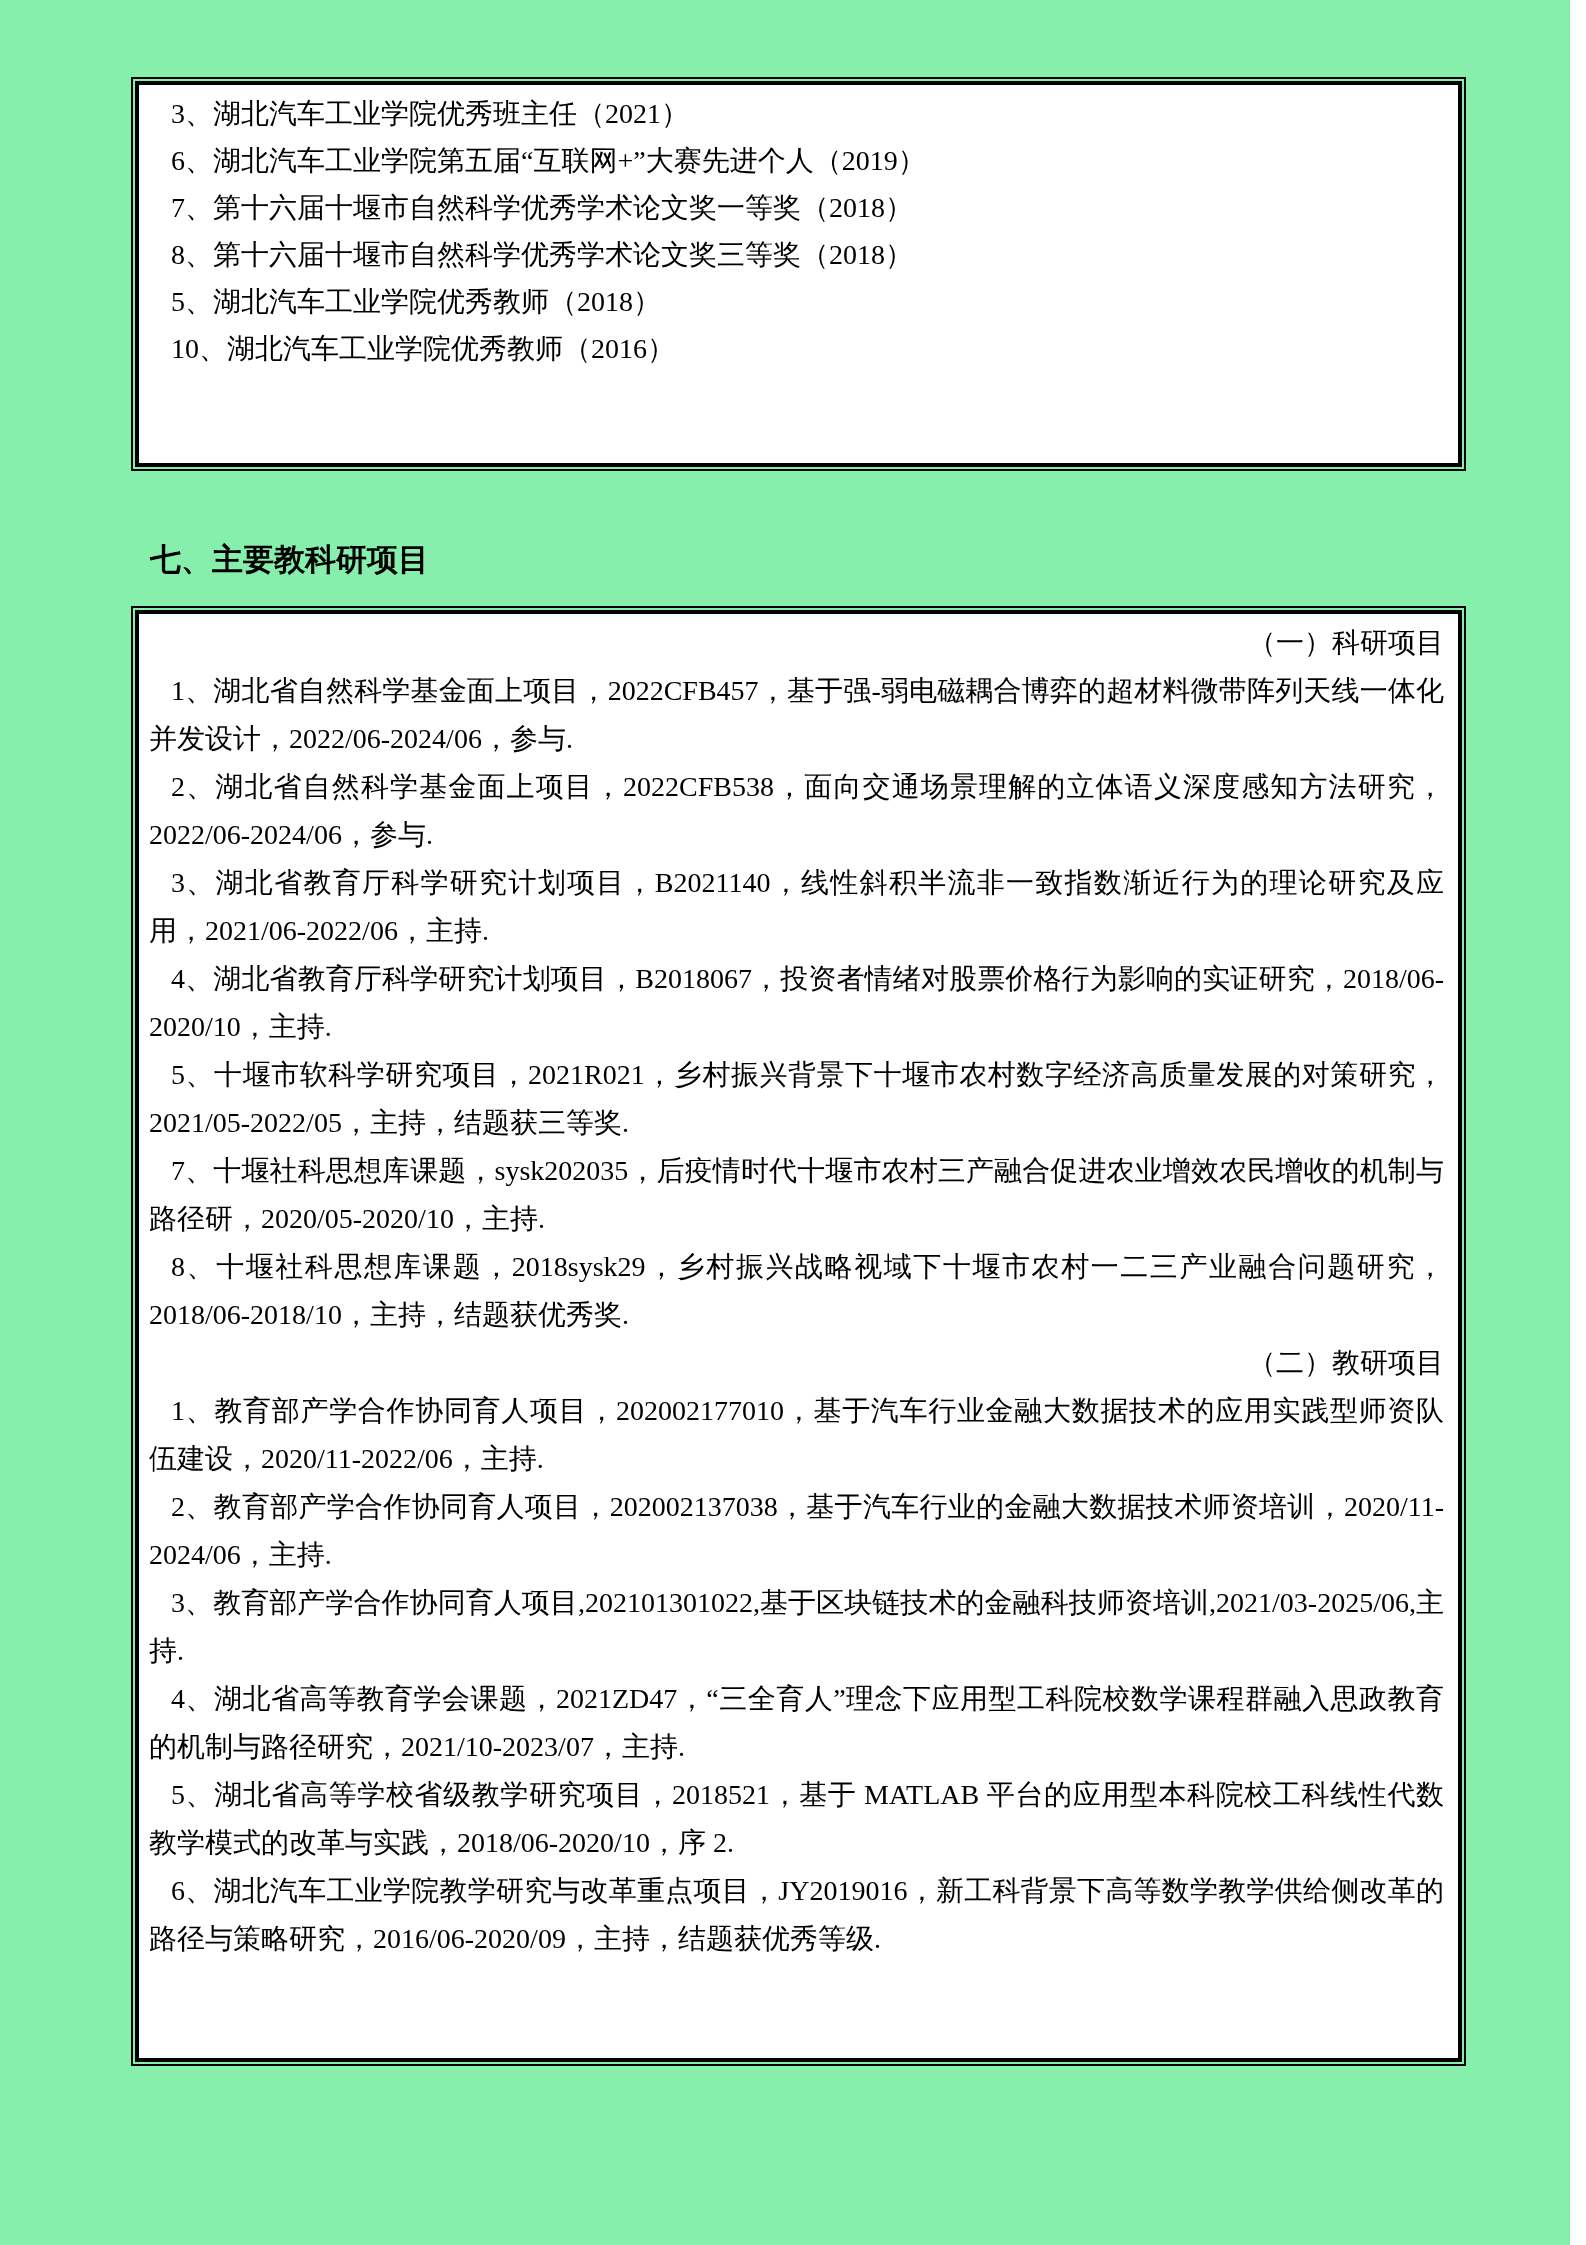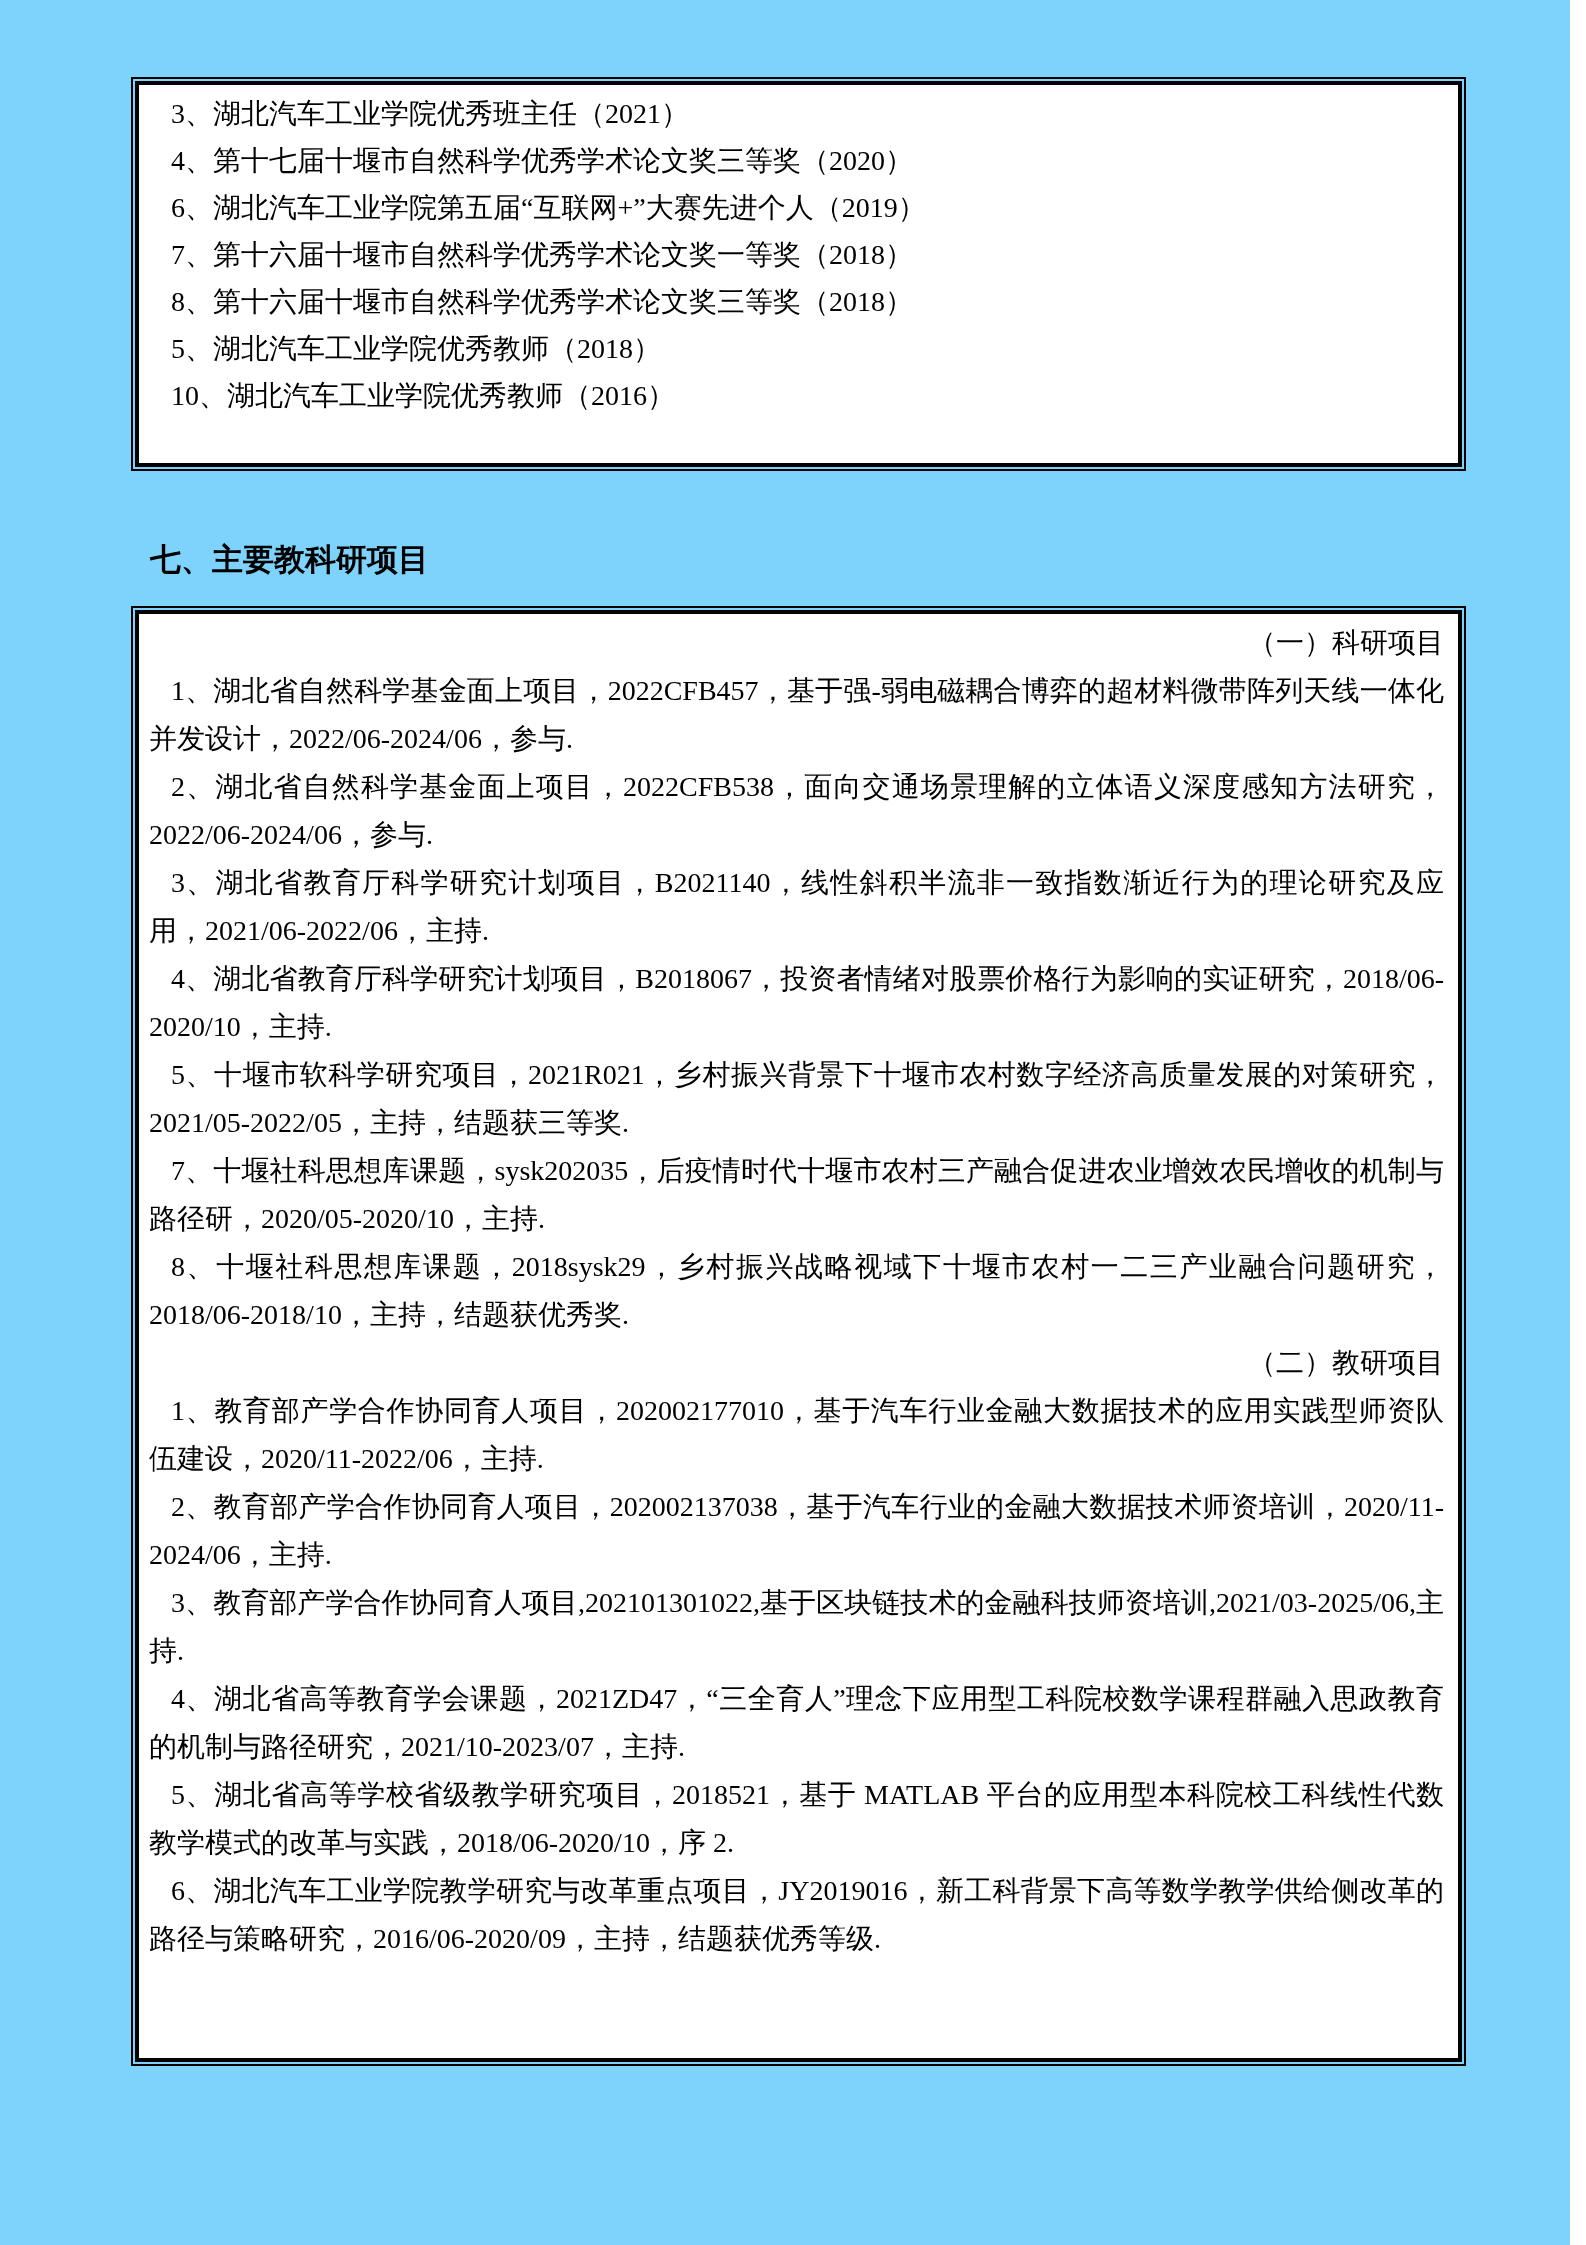"3、湖北汽车工业学院优秀班主任（2021）" .page { background: #7dd3fc -> #86efac }
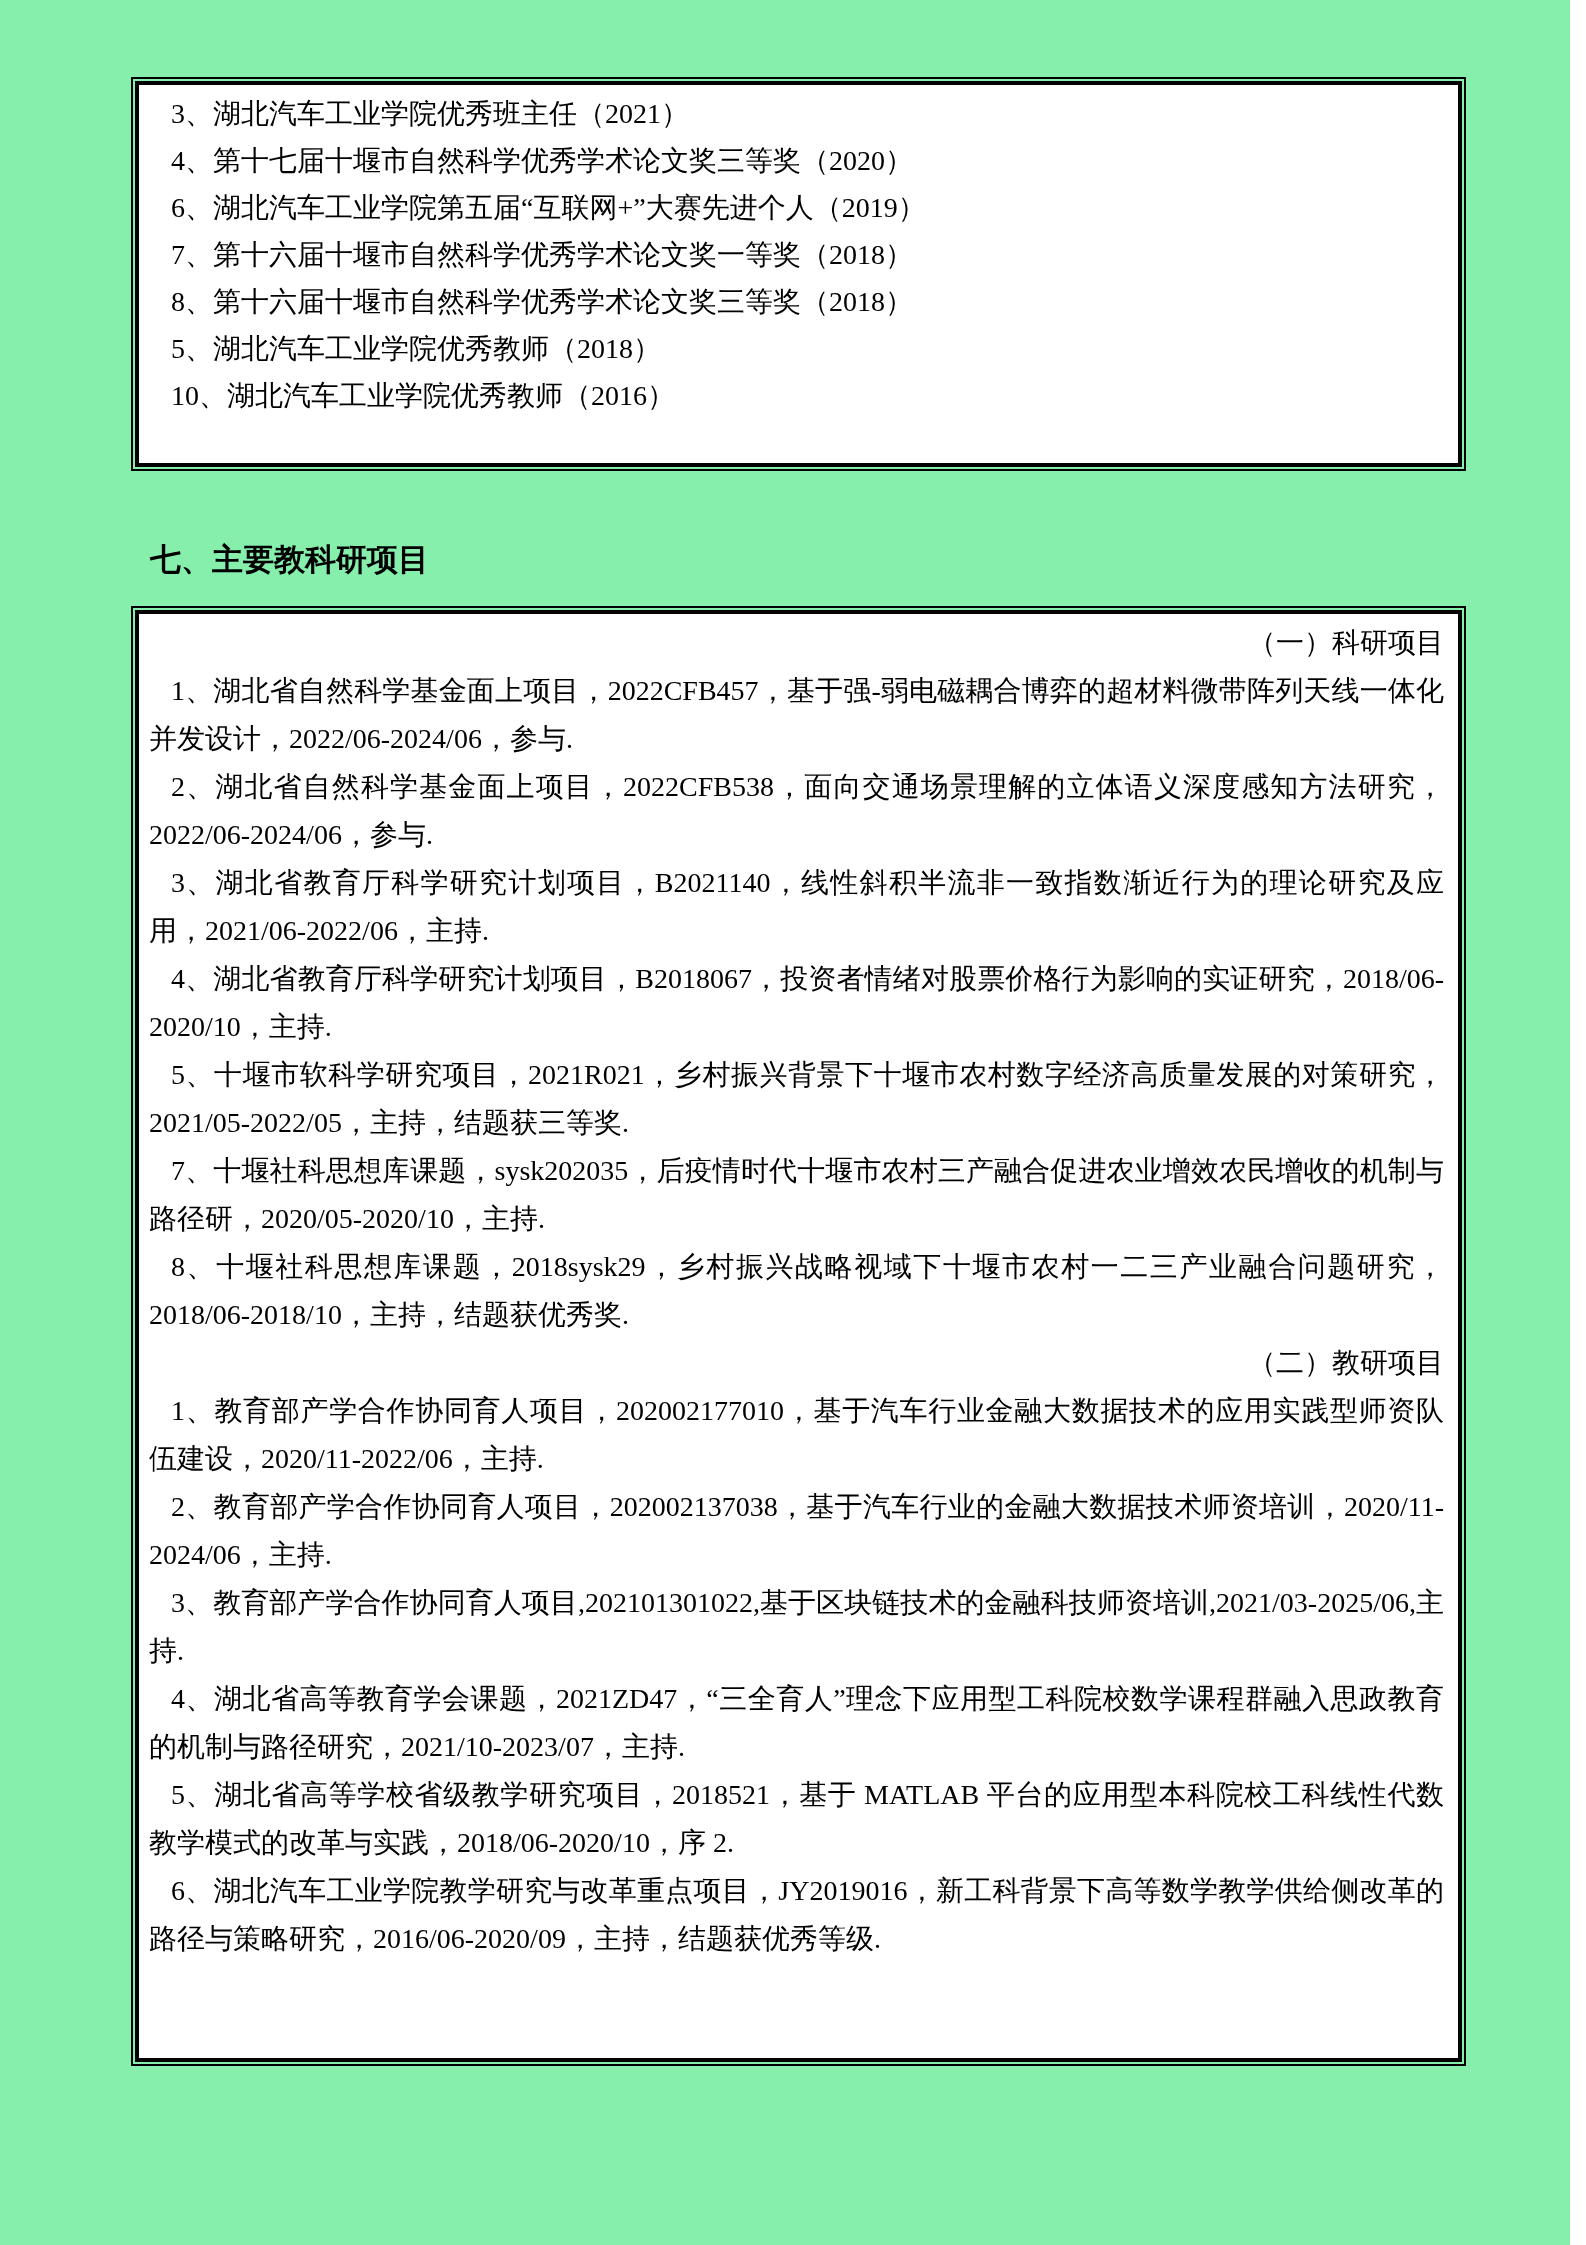"4、第十七届十堰市自然科学优秀学术论文奖三等奖（2020）" p { html: <p>4、第十七届十堰市自然科学优秀学术论文奖三等奖（2020）</p> -> none }
